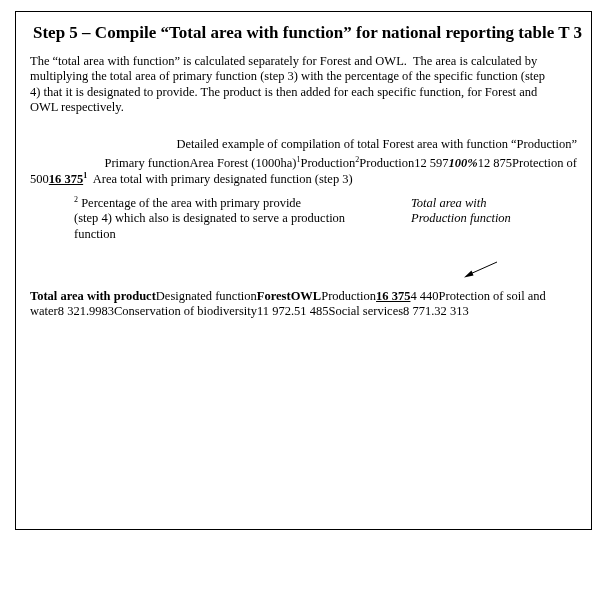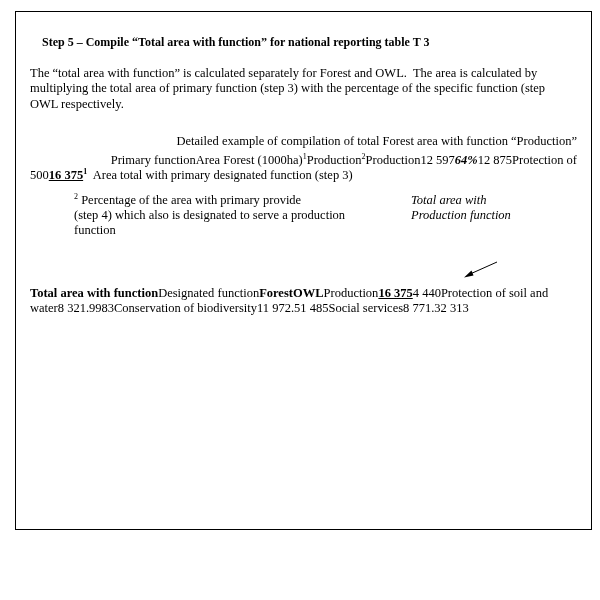"Step 5 – Compile “Total" .heading { font-size: 12px -> 17px; margin: 16px -> 7px }
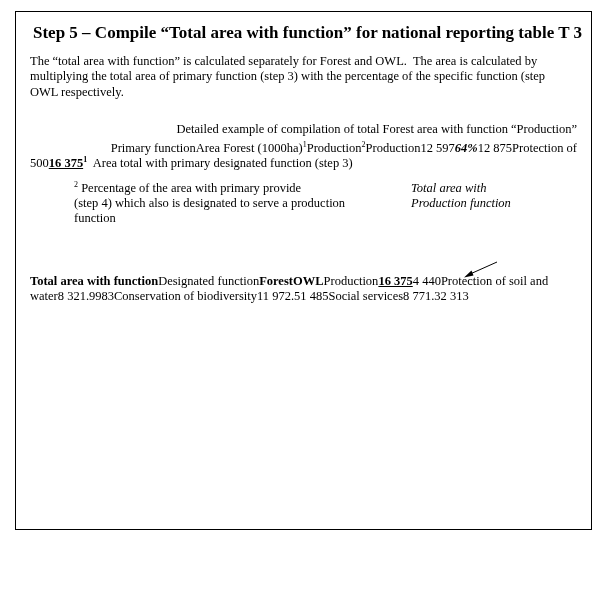"4) that it is designated" div.line { html: none -> <div>4) that it is designated to provide. The product is then added for each specific function, for Forest and</div> }
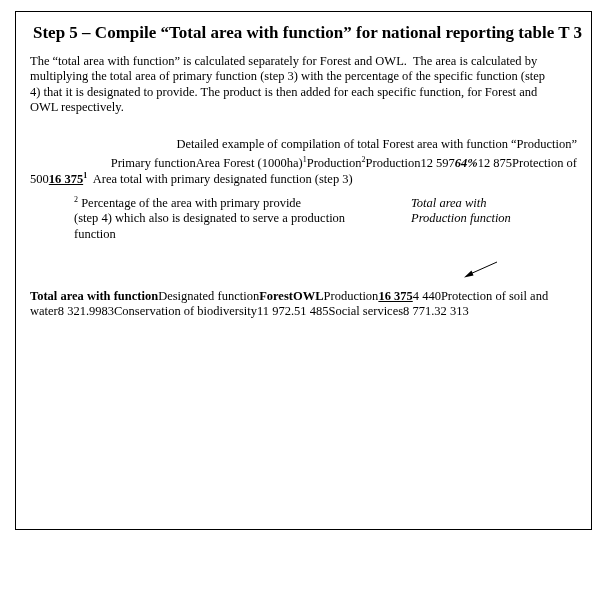"64%" span.bi { text: 64% -> 100% }
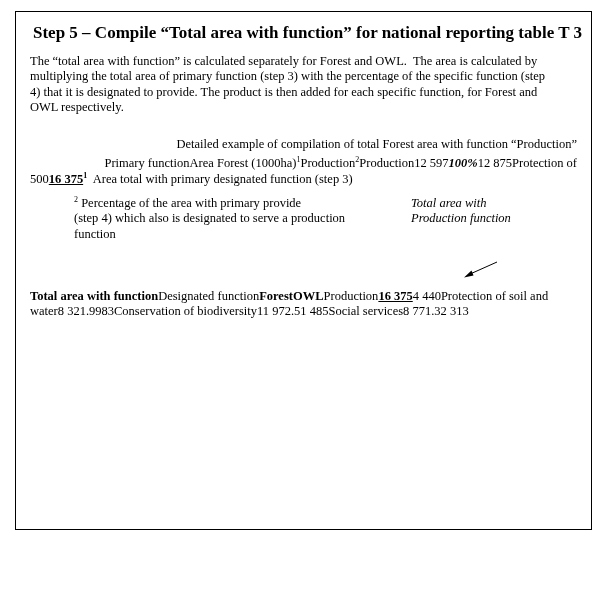"Total area with function" span.b { text: function -> product }
